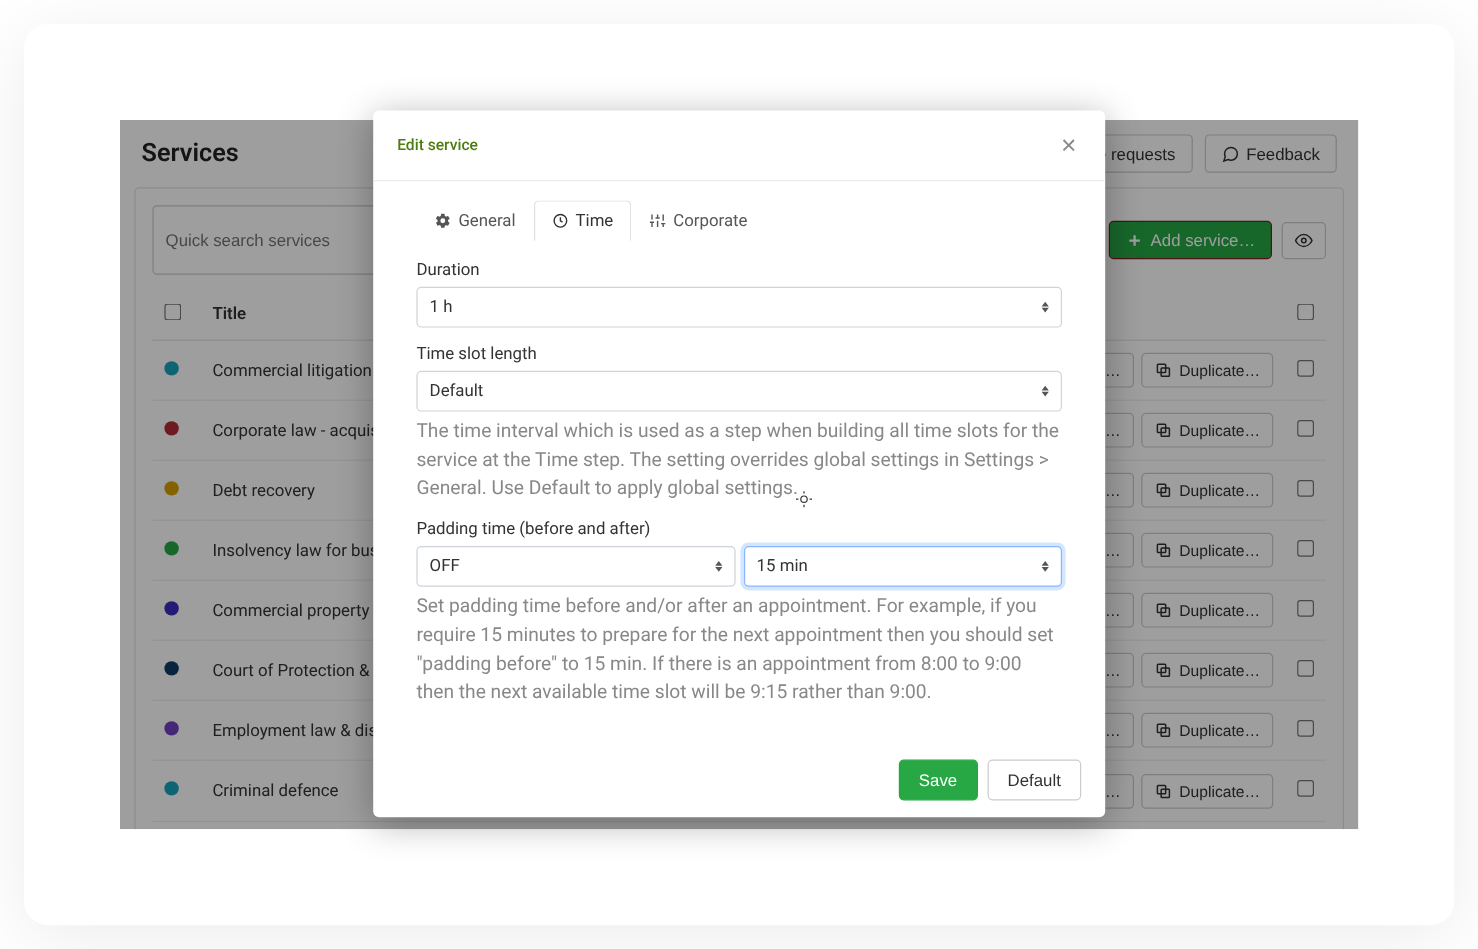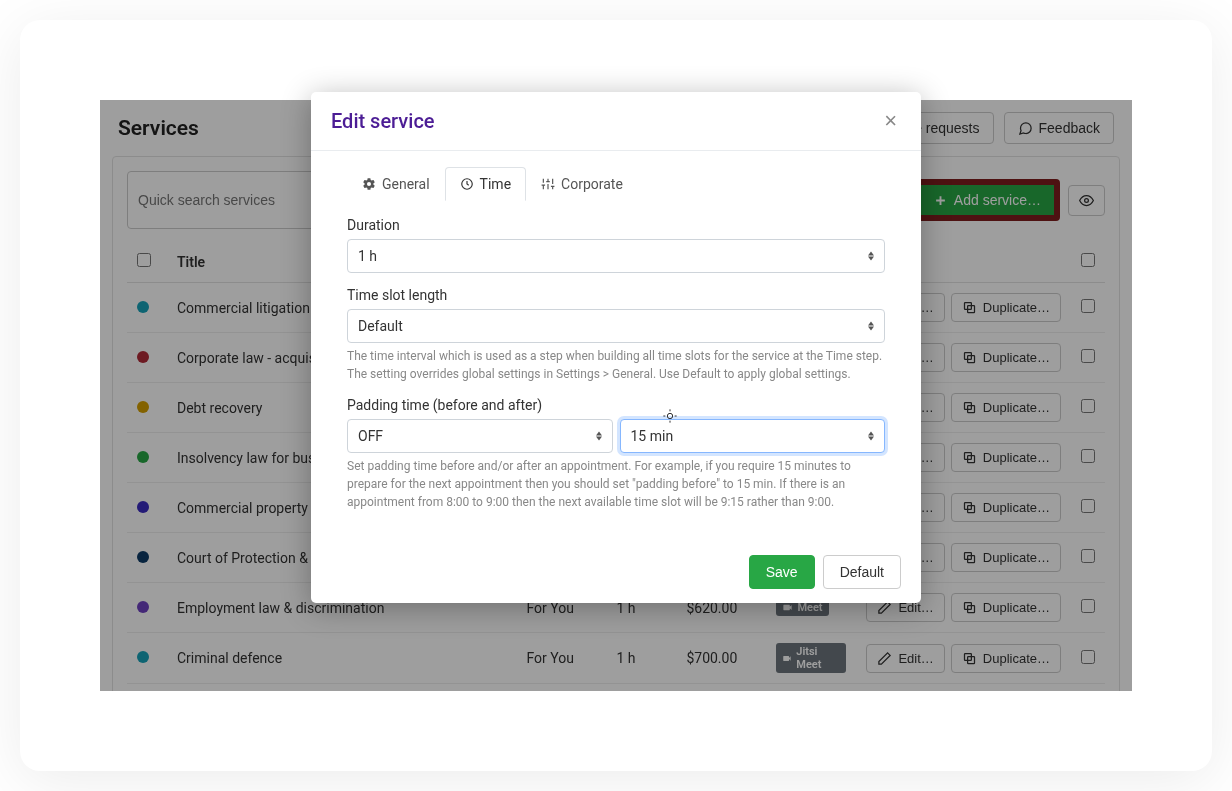"Edit service" .modal-title { color: #4c1d95 -> #4d7c0f; font-size: 20px -> 13px }
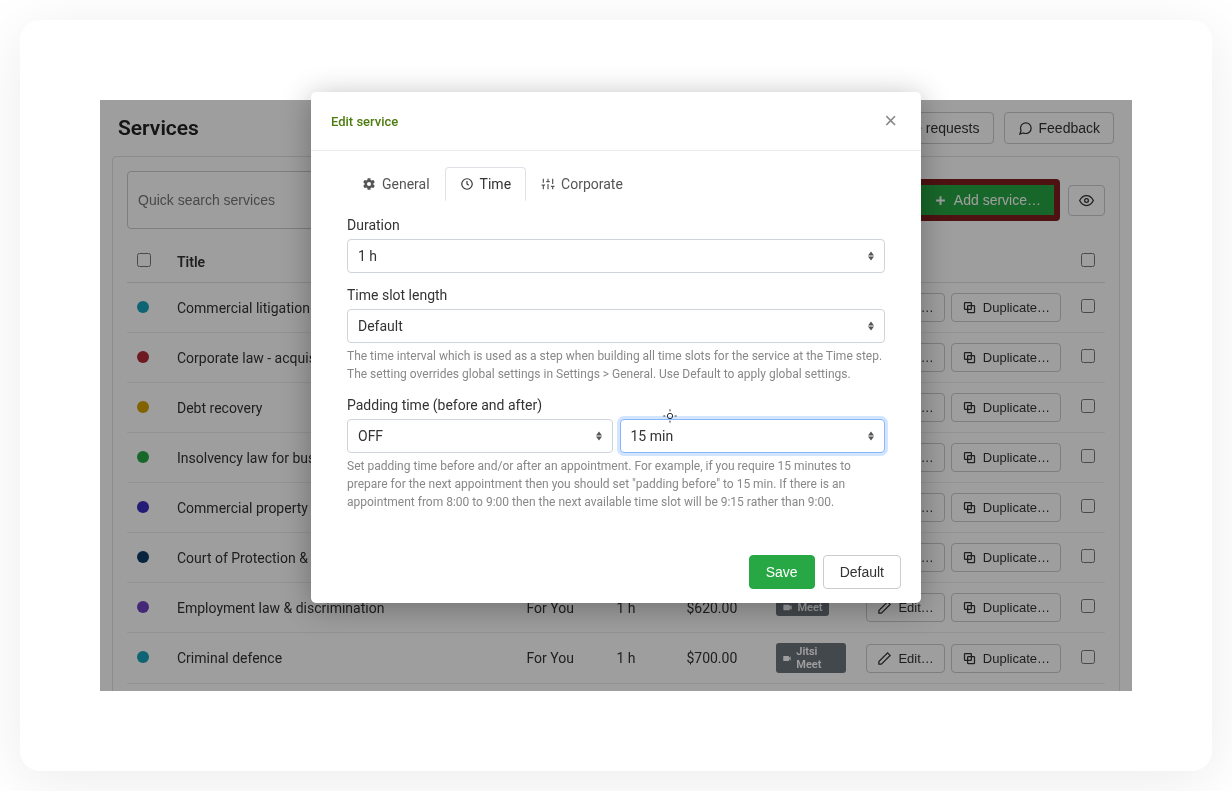"Add service…" .btn-green { border: 6px solid #7f1d1d -> 1px solid #7f1d1d }
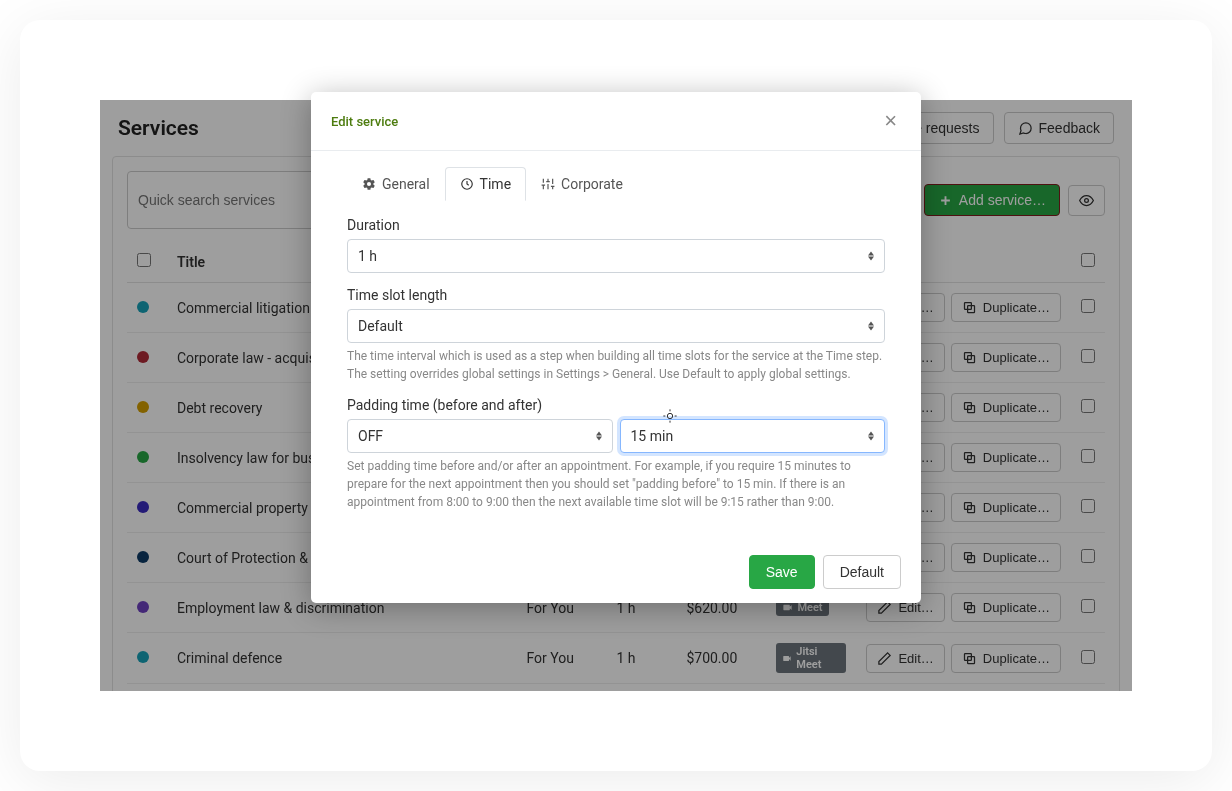"The time interval which is" .help-text { font-size: 12px -> 16px }
